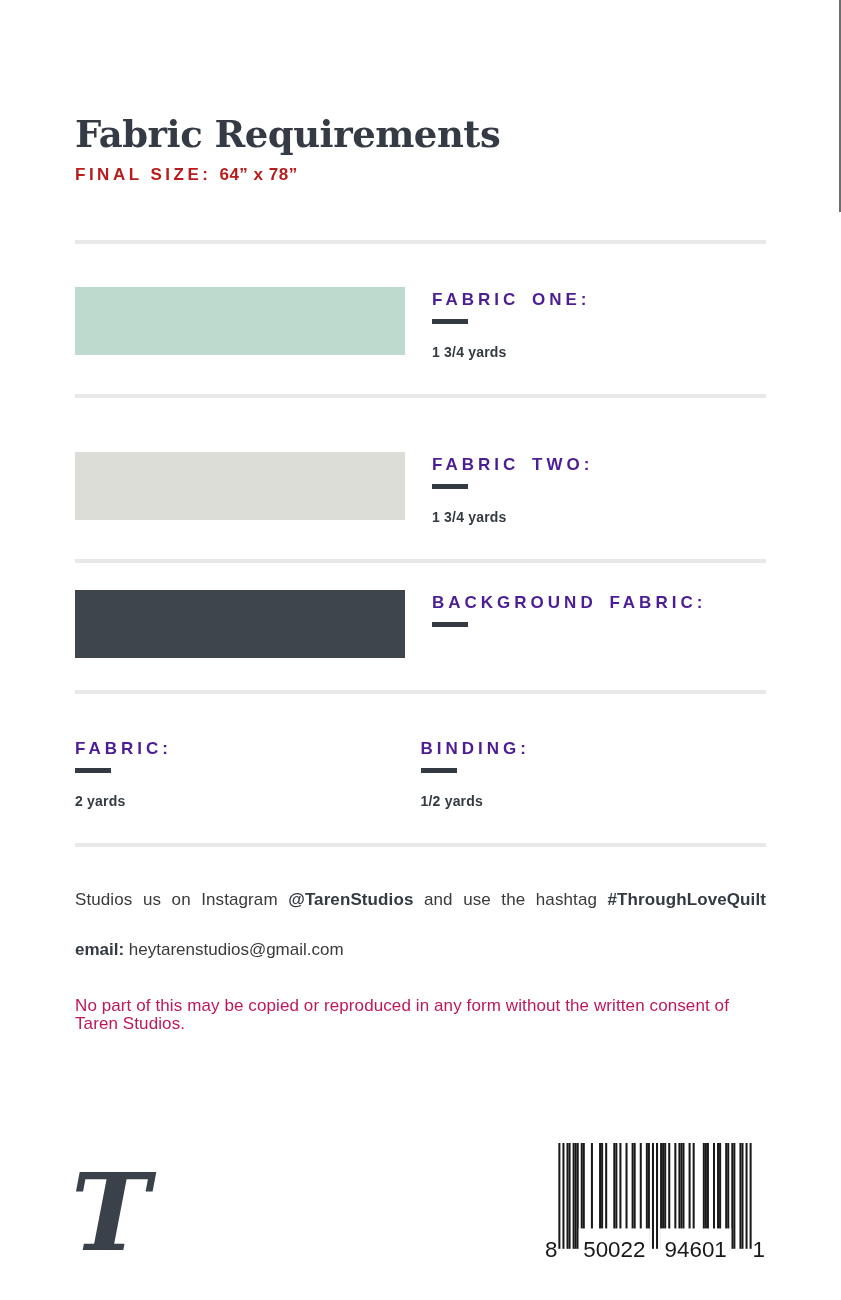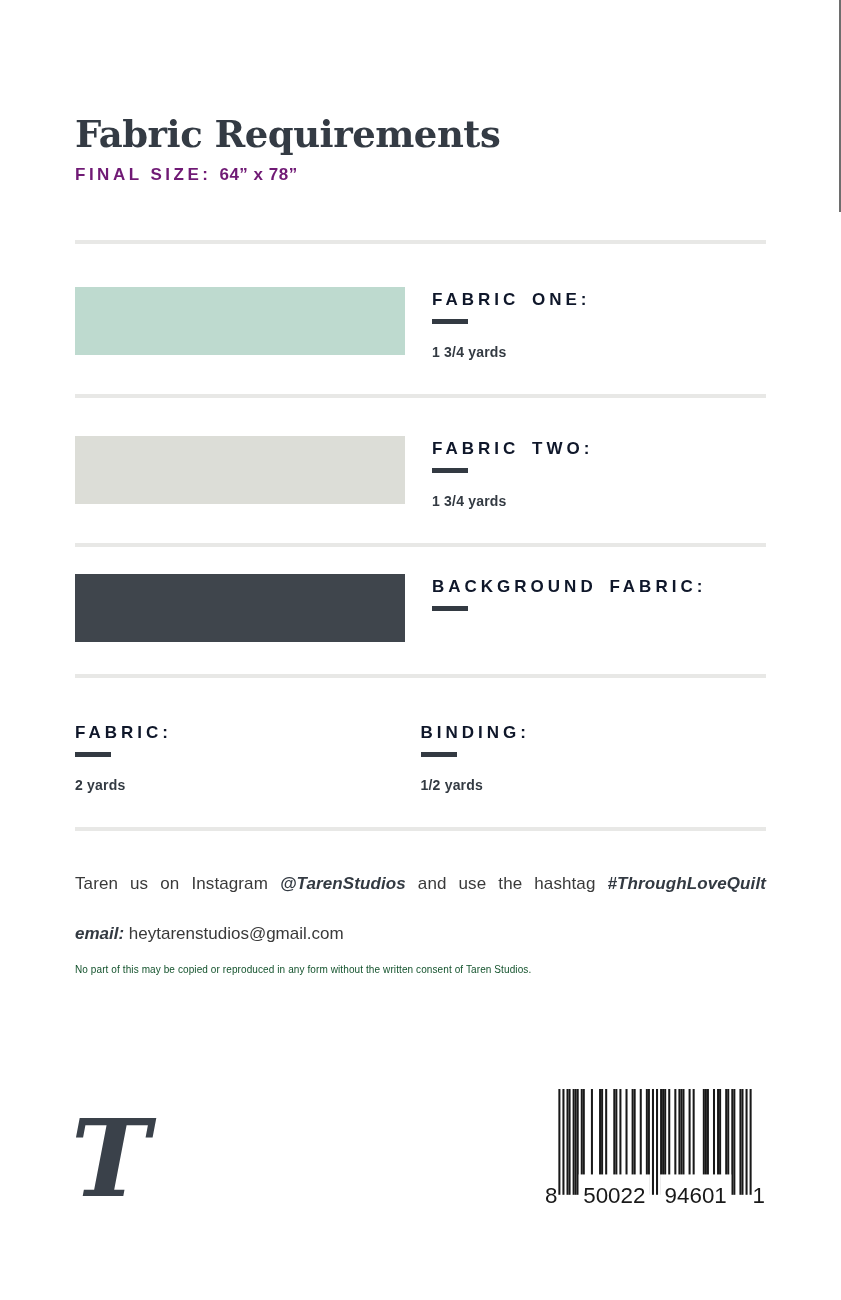"FINAL SIZE: 64” x 78”" .final-size { color: #701a75 -> #b91c1c }
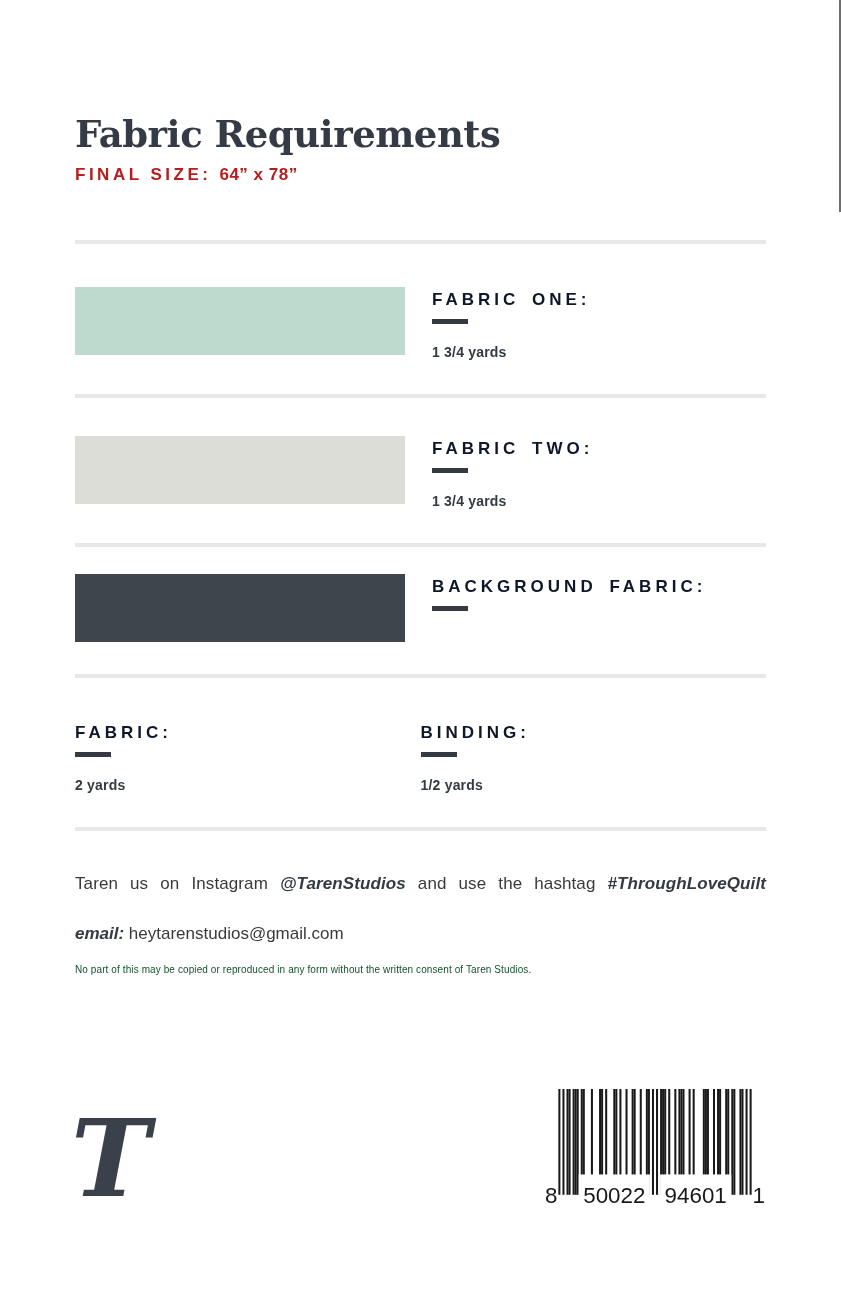"FABRIC ONE:" .fab-label, .extra-label { color: #0f172a -> #4c1d95 }
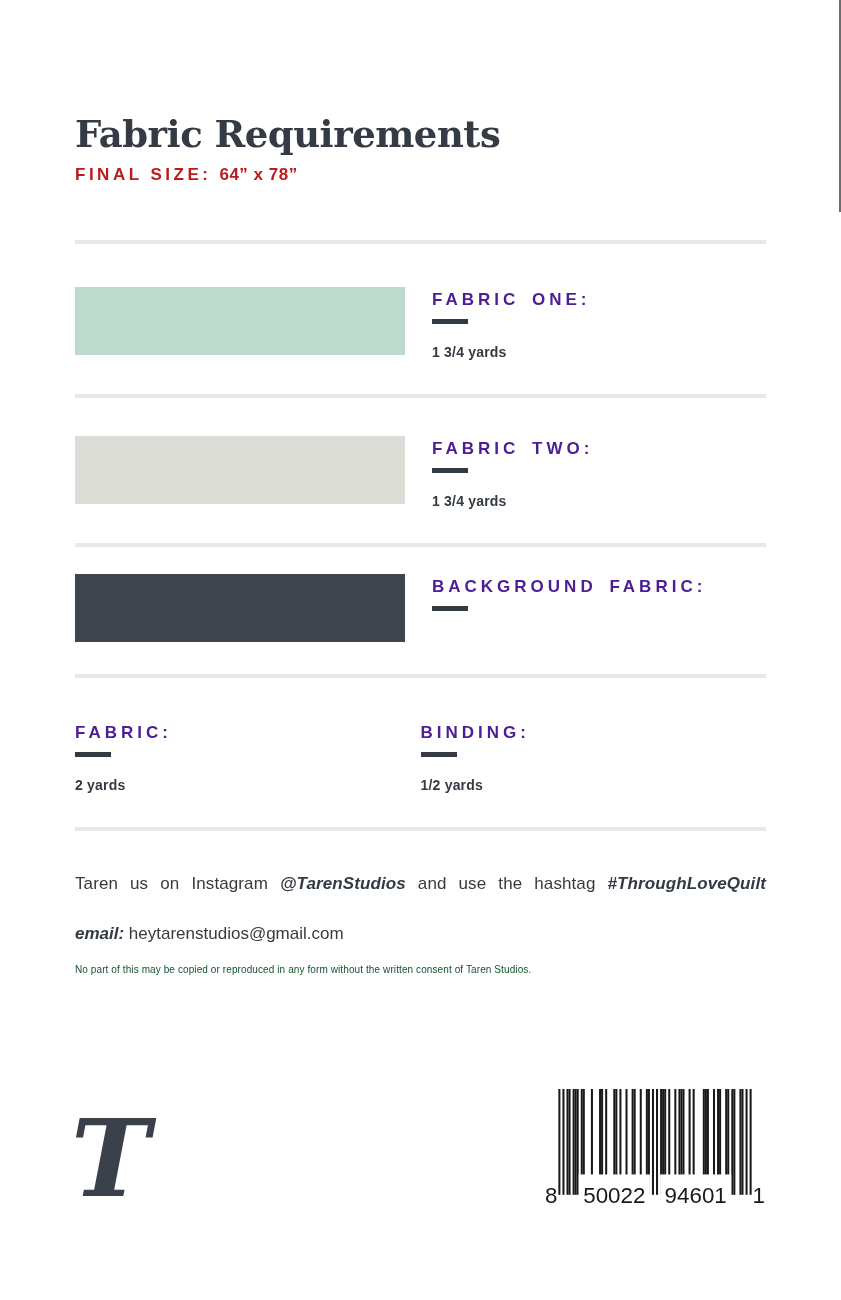"FABRIC TWO:" .fabric-row.r2 { margin-top: 38px -> 54px }
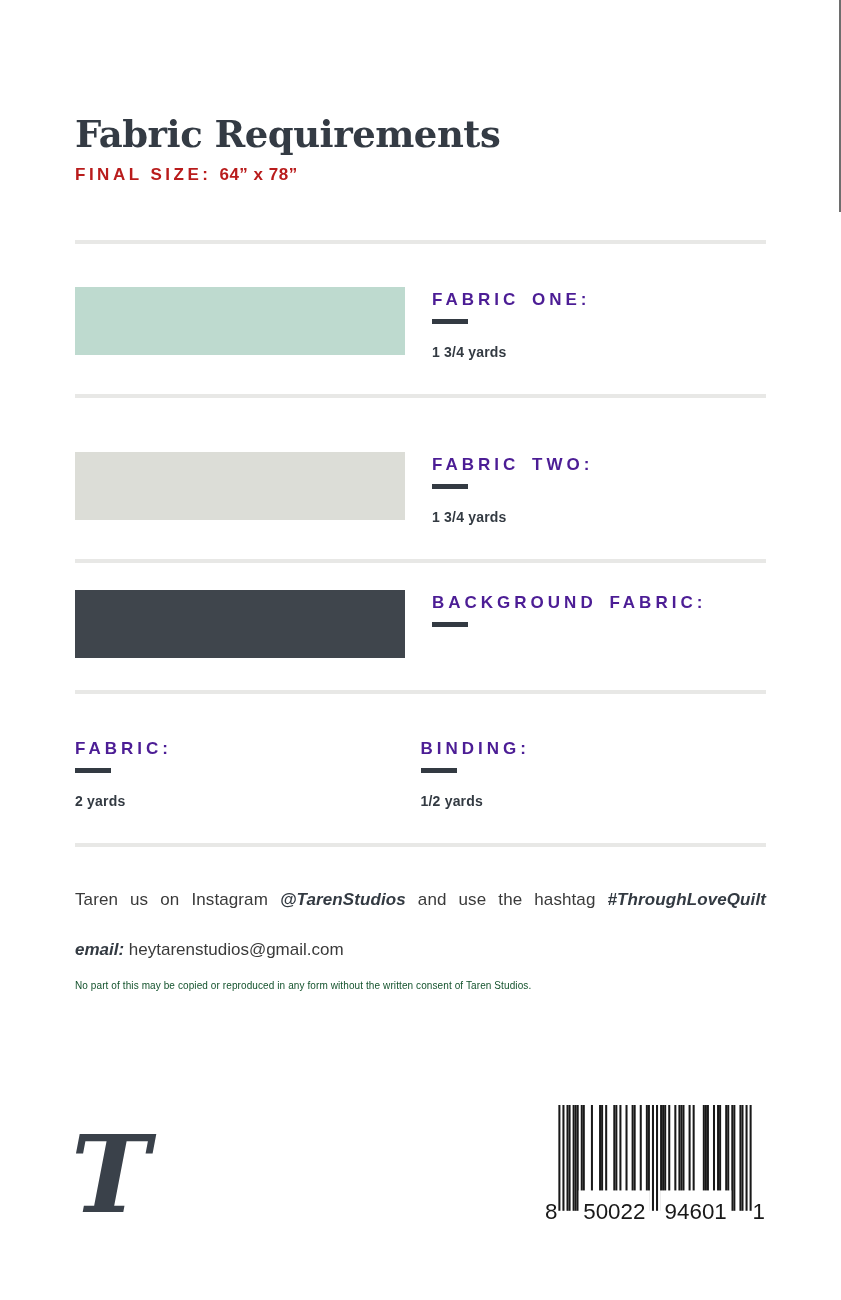"Taren us on Instagram" span { text: Taren -> Studios }
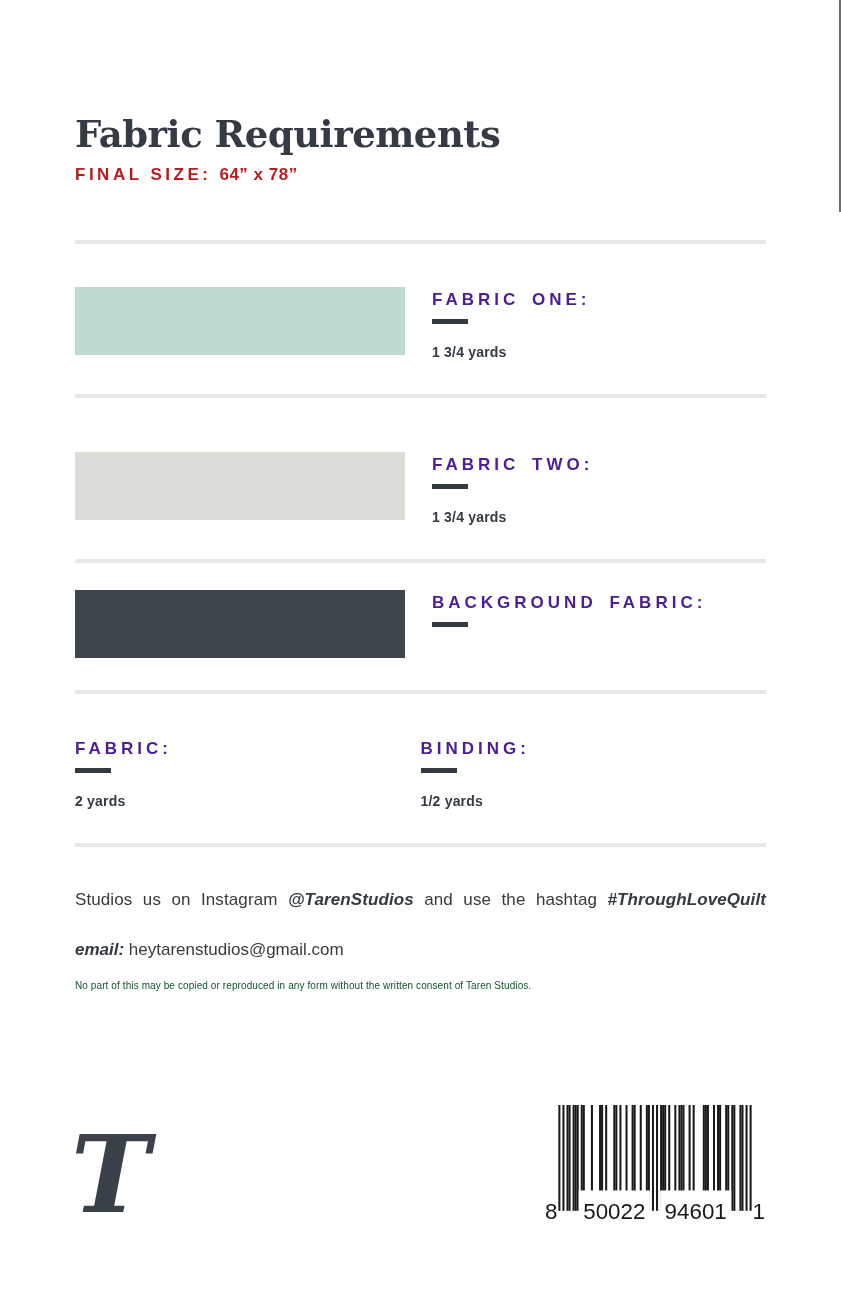"@TarenStudios" .bi { font-style: italic -> none }
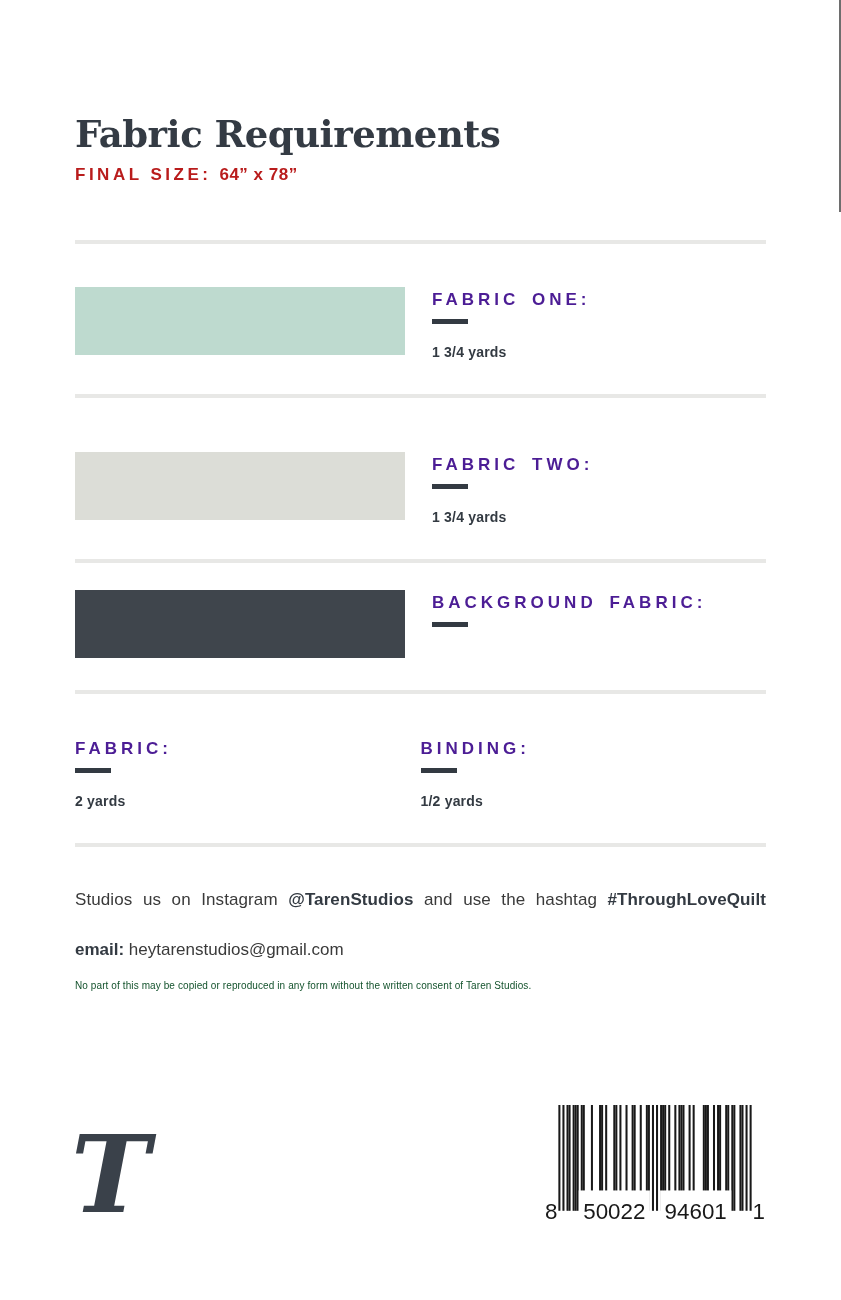"No part of this may" .copyright { color: #14532d -> #be185d; font-size: 10px -> 17px; margin-top: 16px -> 36px }
